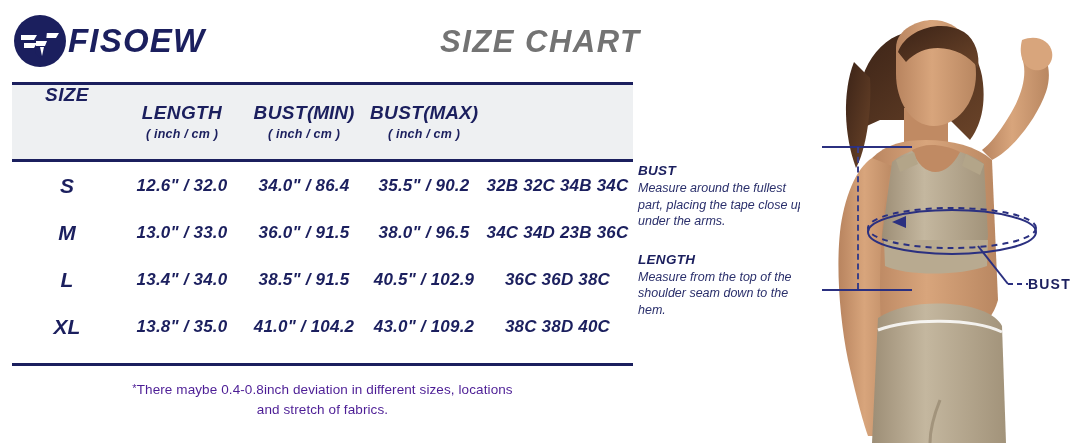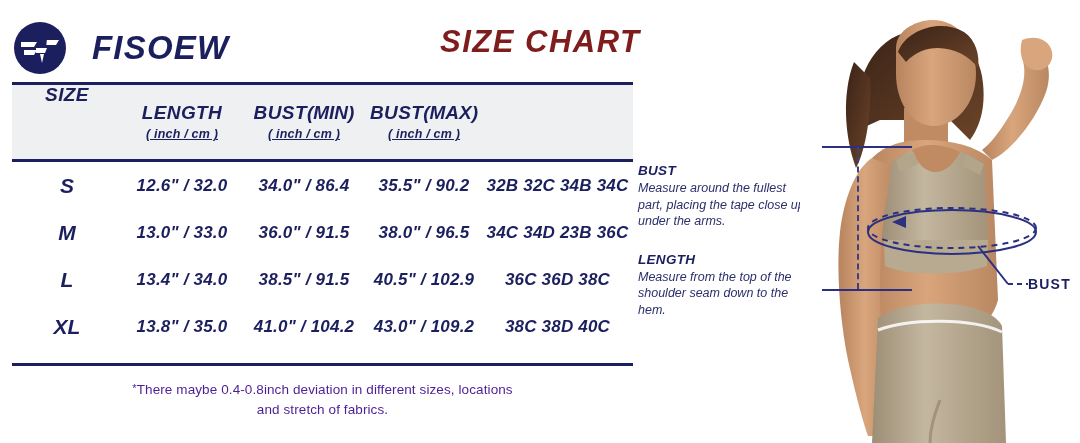"FISOEW" #logo-lockup { gap: 24px -> 0; top: 20px -> 13px }
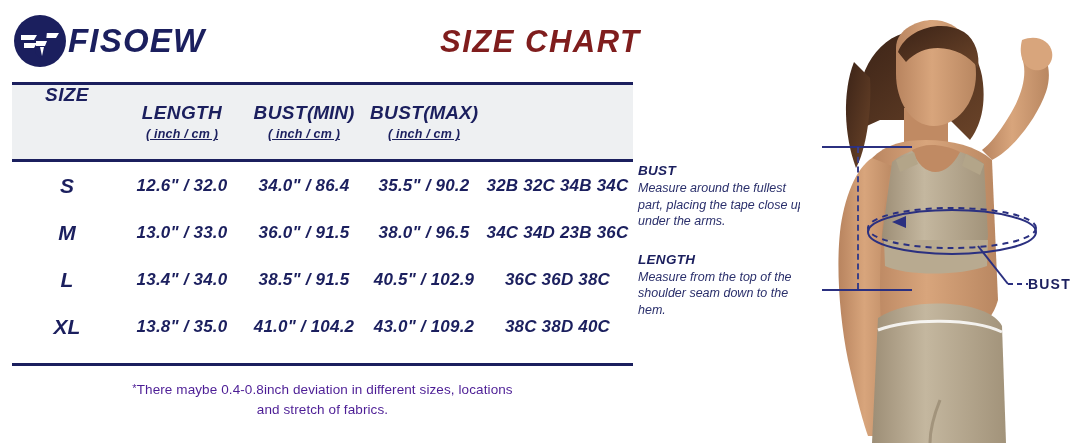"SIZE CHART" #chart-title { color: #7f1d1d -> #737373 }
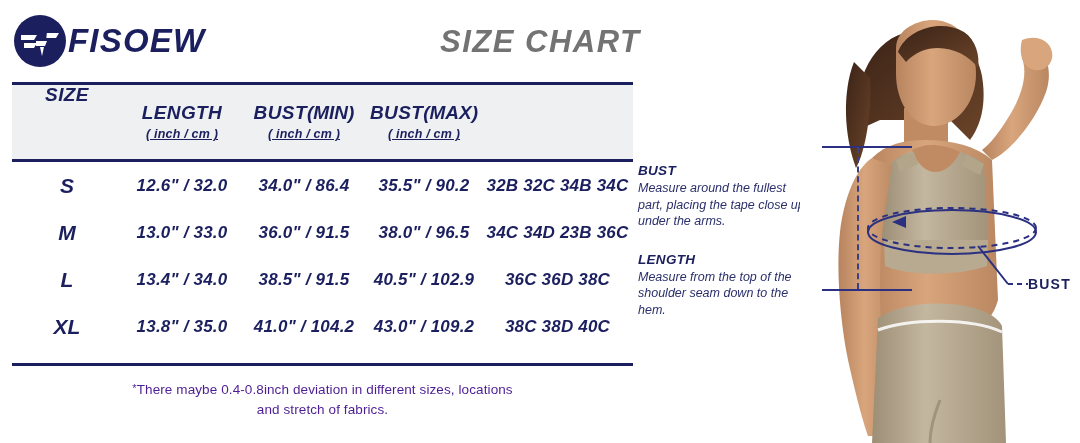"( inch / cm )" .hcell .h-sub { text-decoration: underline -> none }
